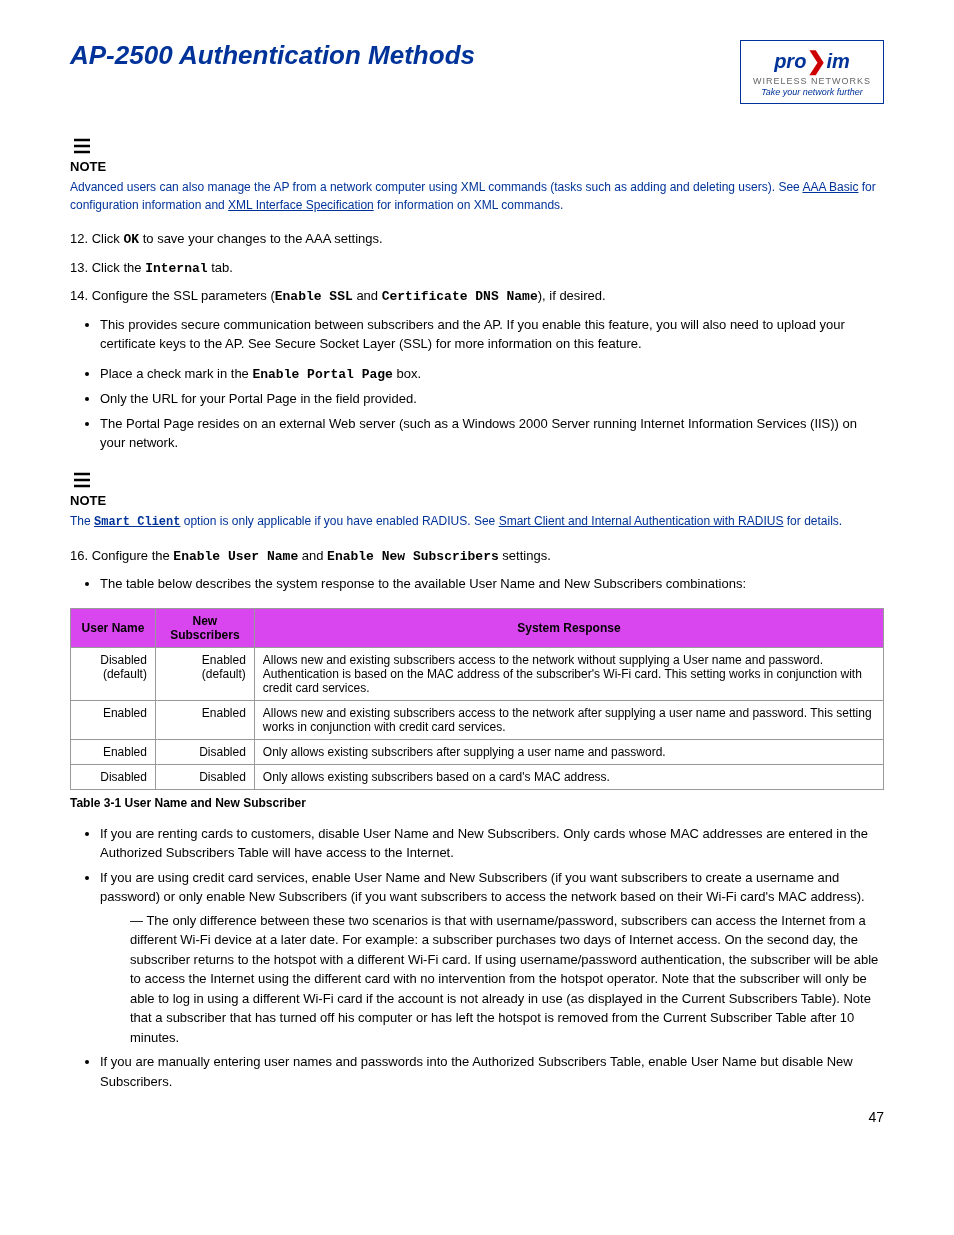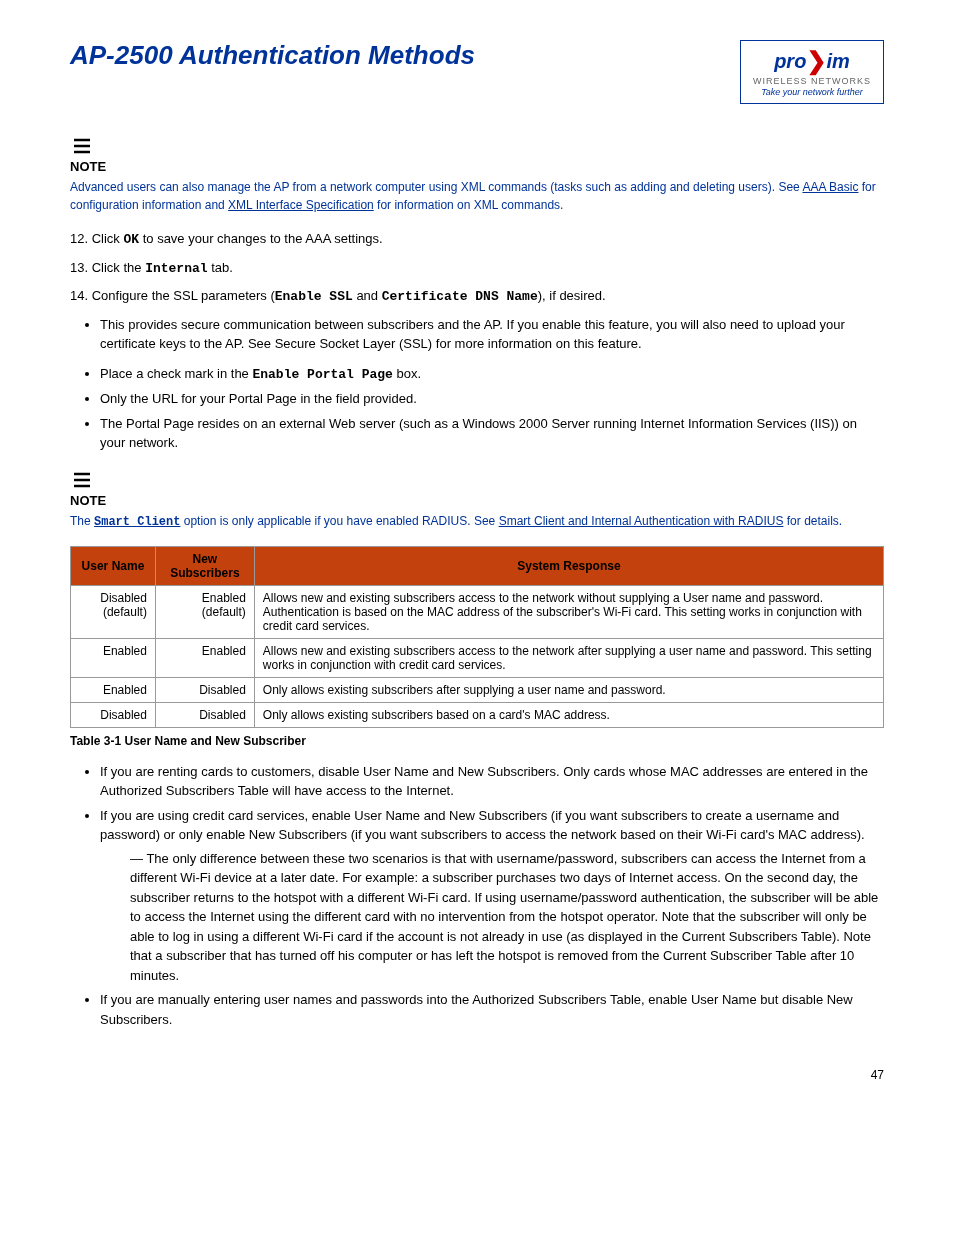"16. Configure the Enable User" div.content-section { html: none -> <div> <div> 16. Configure the <strong>Enable User Name</strong> and <strong>Enable New Subscribers</strong> settings. </div> <ul> <li>The table below describes the system response to the available User Name and New Subscribers combinations:</li> </ul> </div> }
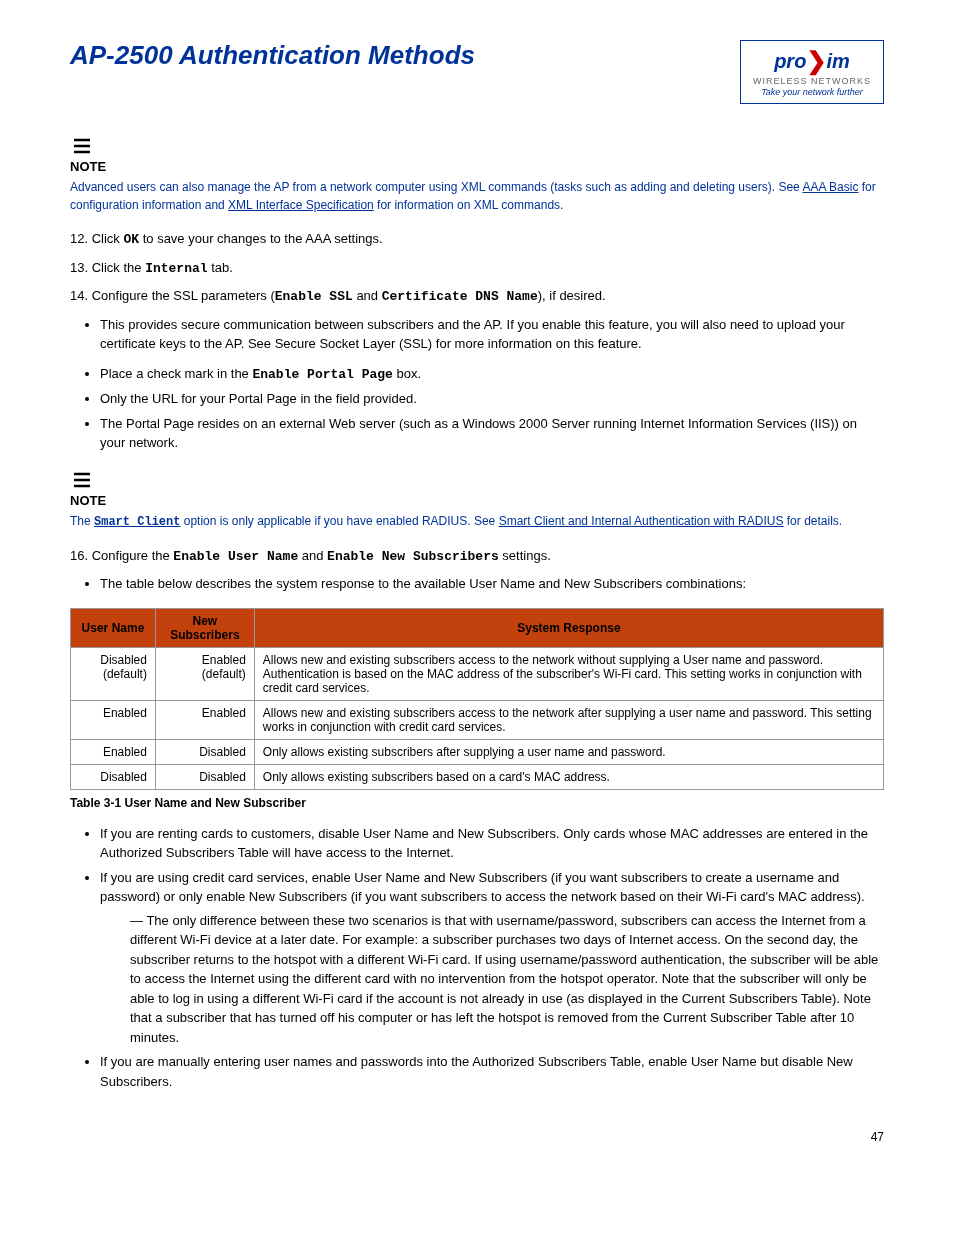"User Name" table.data-table th { background: #c2410c -> #d946ef }
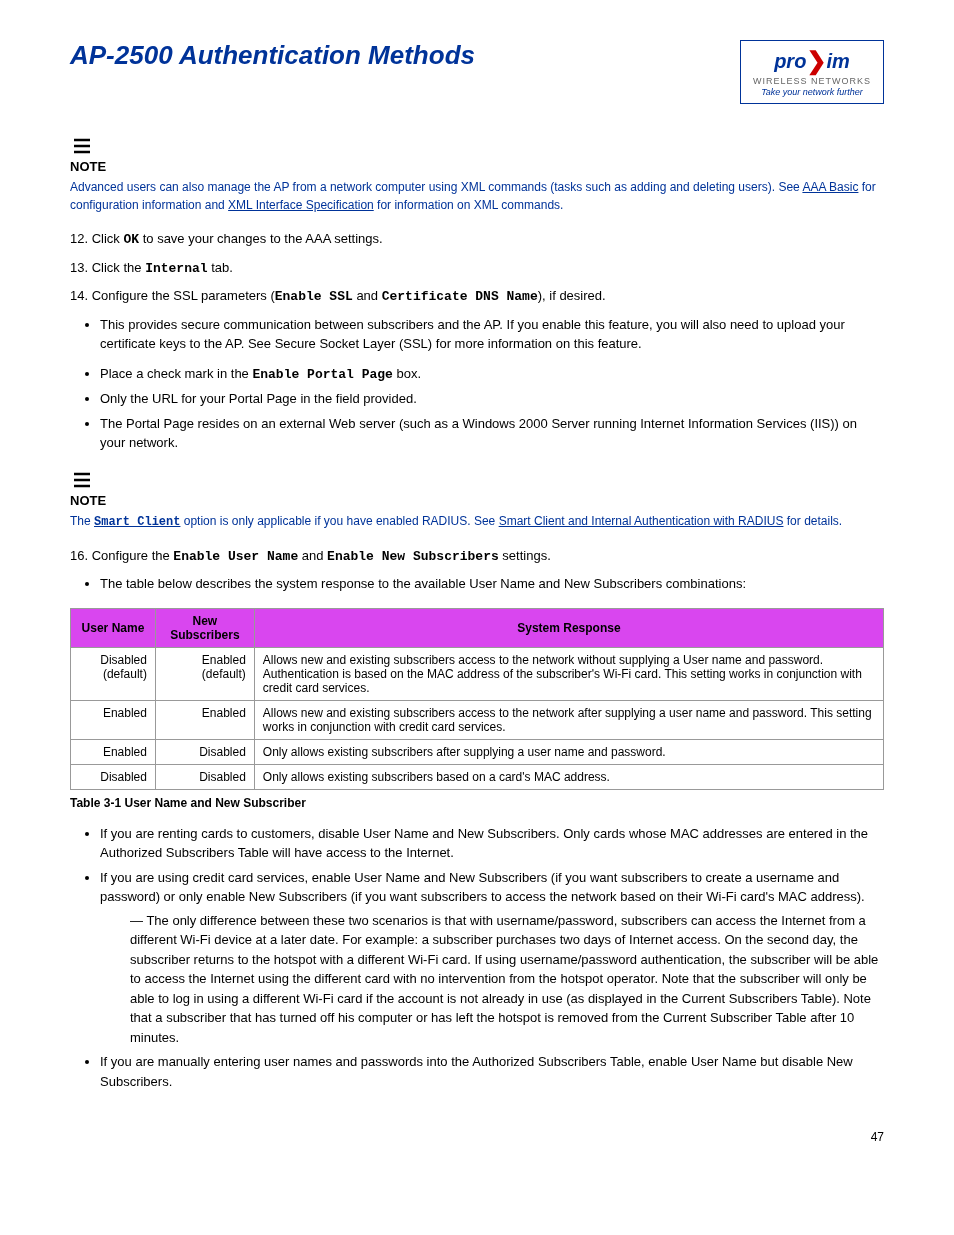"47" .page-number { bottom: 17px -> 36px; font-size: 12px -> 14px }
